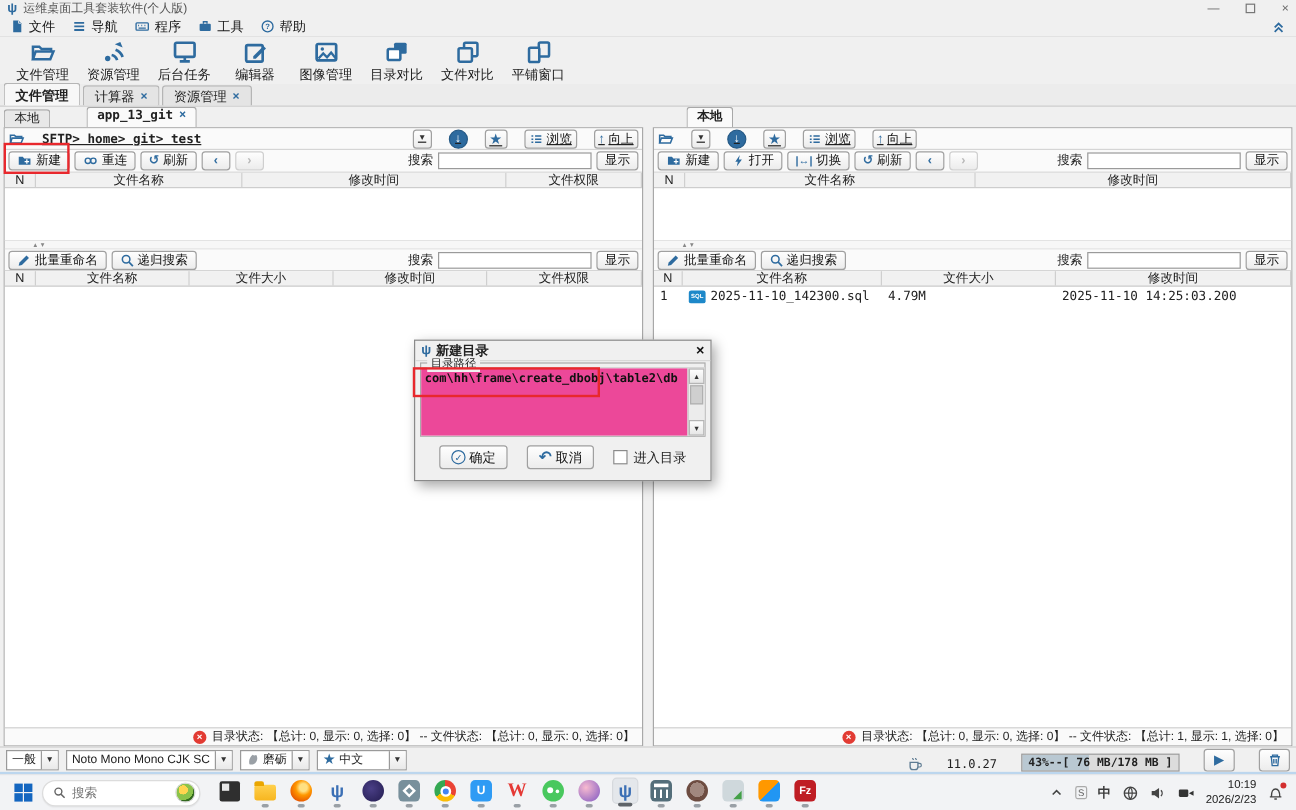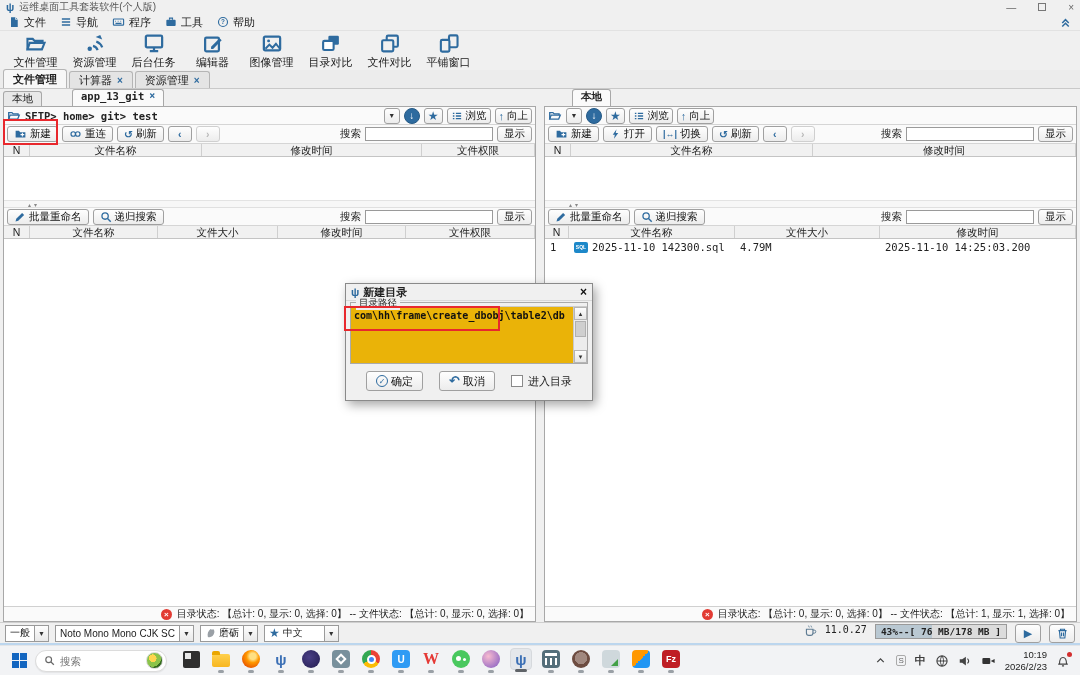"SFTP> home> git> test" .pathrow { gap: 4px -> 14px; text-decoration: none -> underline }
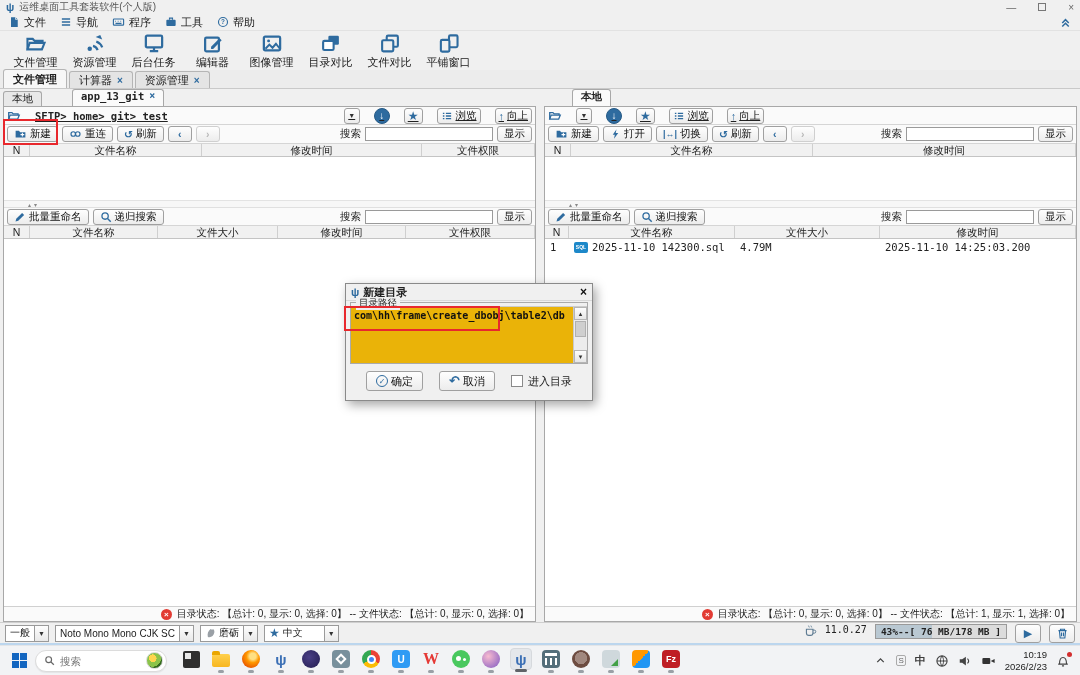"com\hh\frame\create_dbobj\table2\db" .dlg-text { background: #eab308 -> #ec4899 }
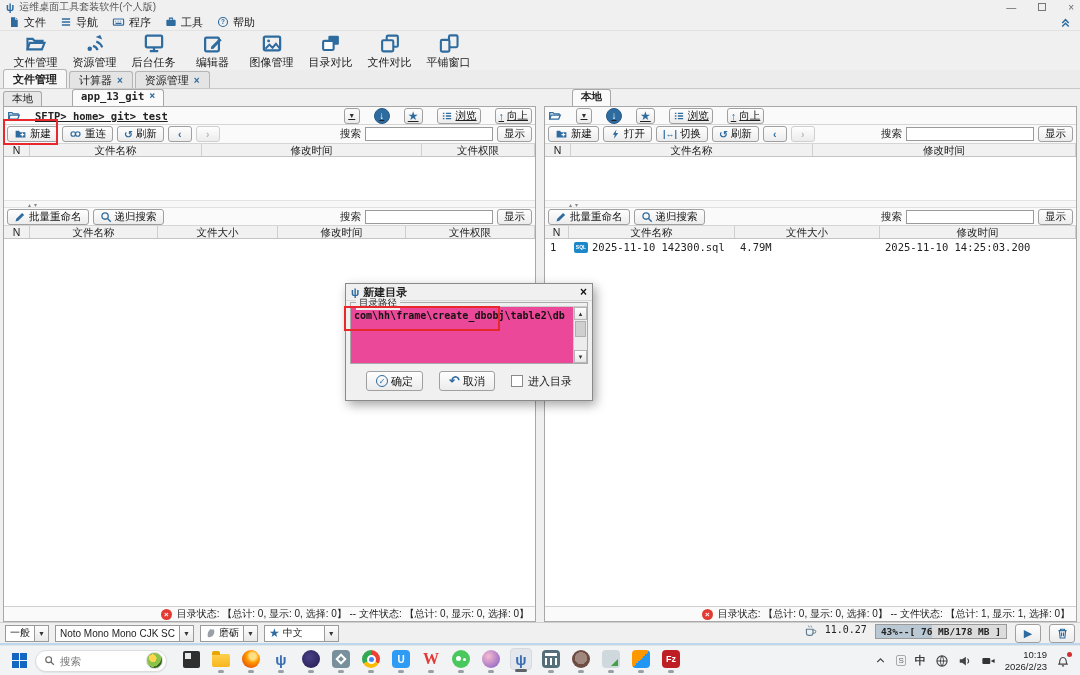"11.0.27" .bb-right { align-items: flex-start -> flex-end; gap: 8px -> 20px }
